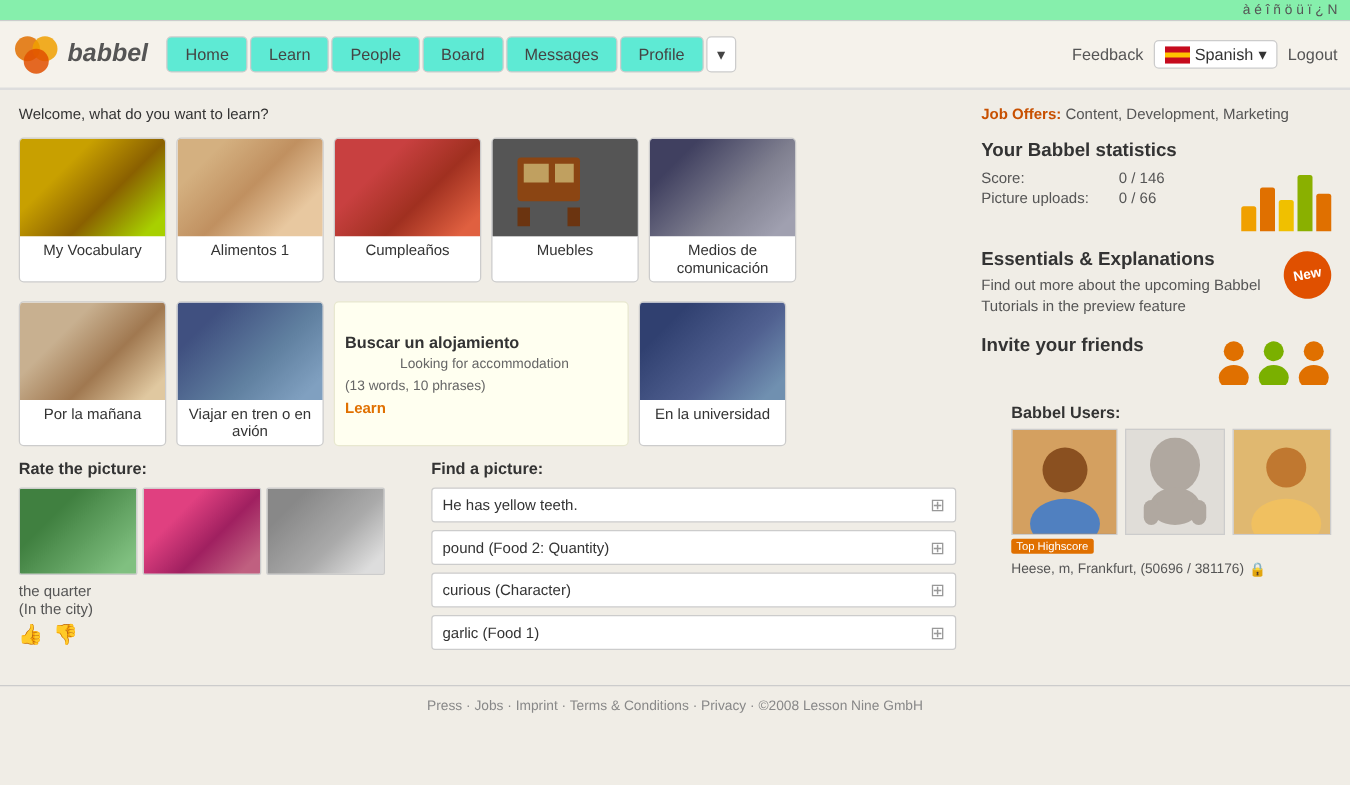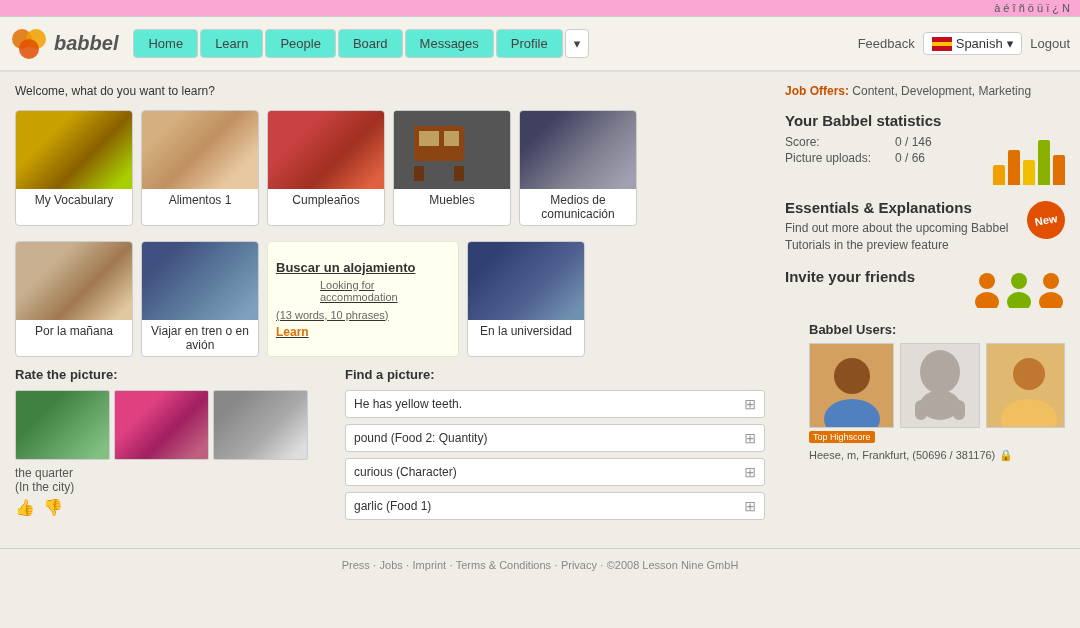"à é î ñ ö" #char-bar { background: #f9a8d4 -> #86efac }
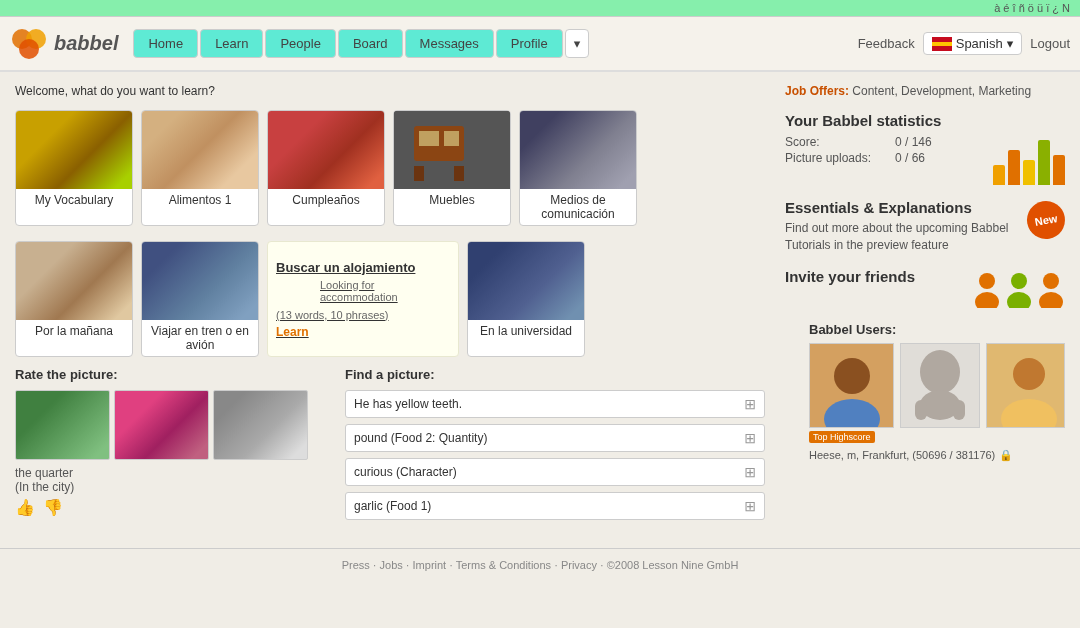"Buscar un alojamiento" div.vocab-card-special { text-decoration: underline -> none; width: 192px -> 236px }
